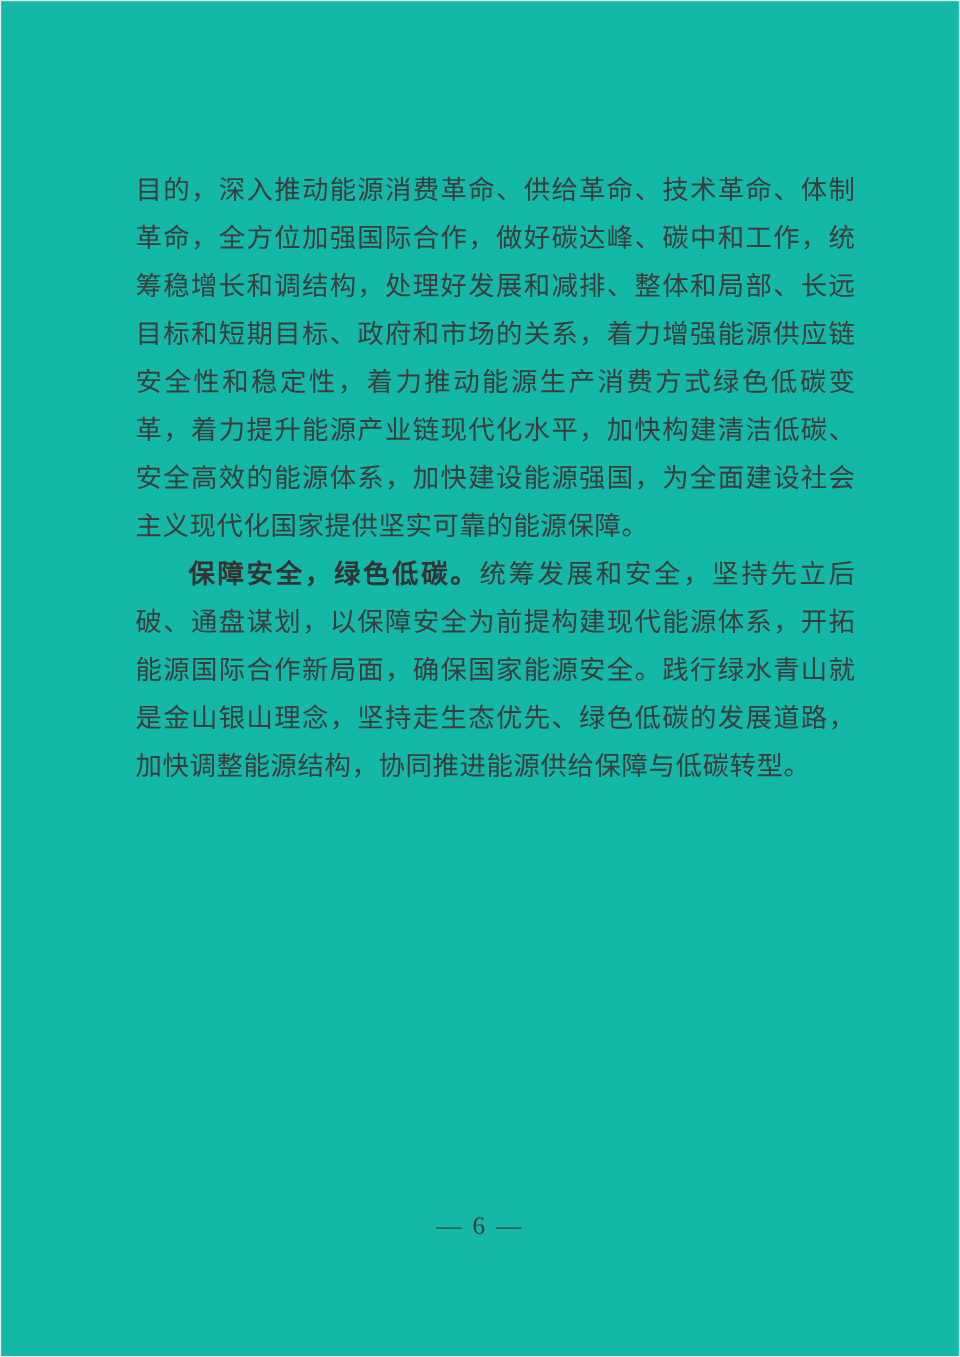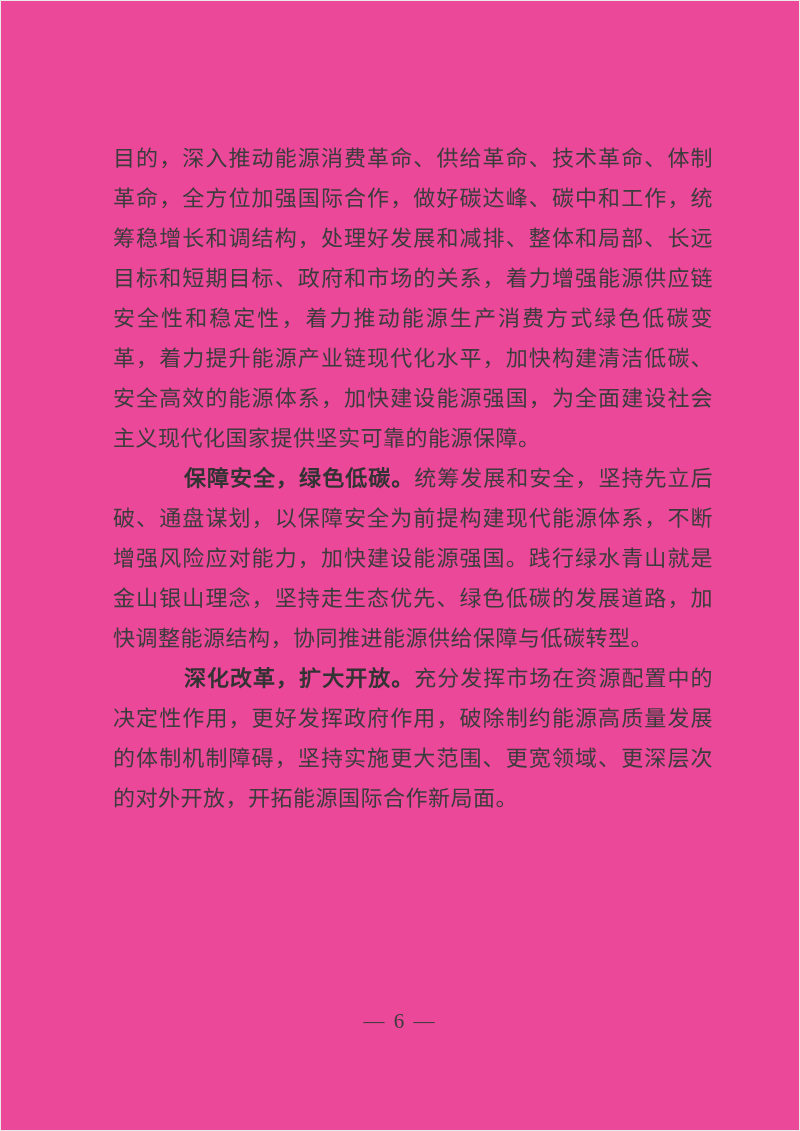"目的，深入推动能源消费革命、供给革命、技术革命、体制革命，全方位加强国际合作，做" .page { background: #ec4899 -> #14b8a6 }
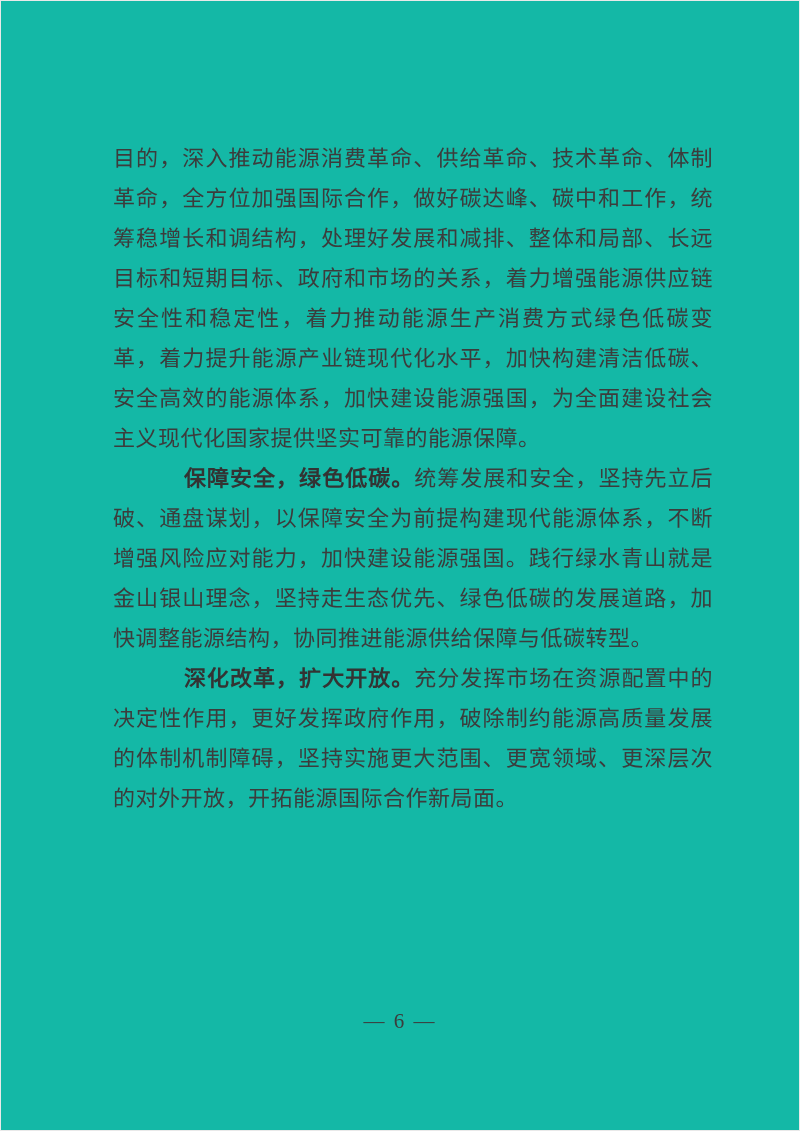"保障安全，绿色低碳。" .lead { margin-left: 27px -> none }
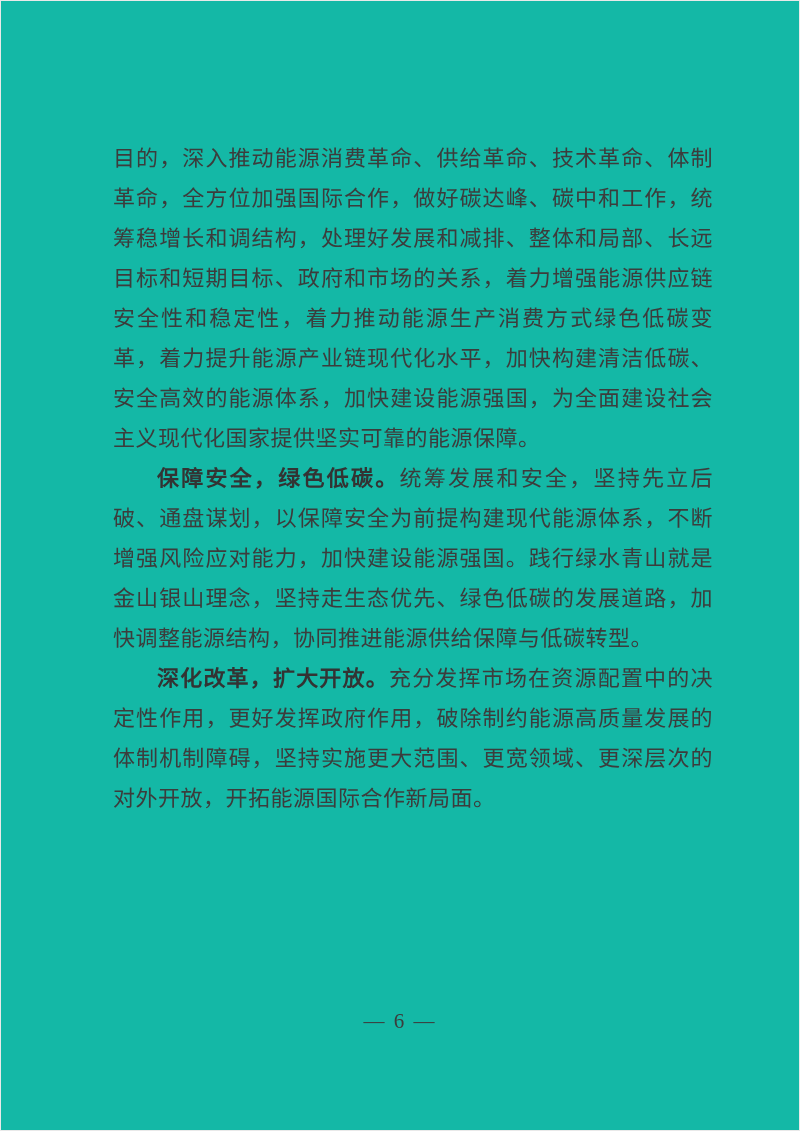"统筹发展和安全，坚持先立后破、通盘谋划，以保障安全为前提构建现代能源体系，不断增" span { text: 不断增强风险应对能力，加快建设能源强国 -> 开拓能源国际合作新局面，确保国家能源安全 }
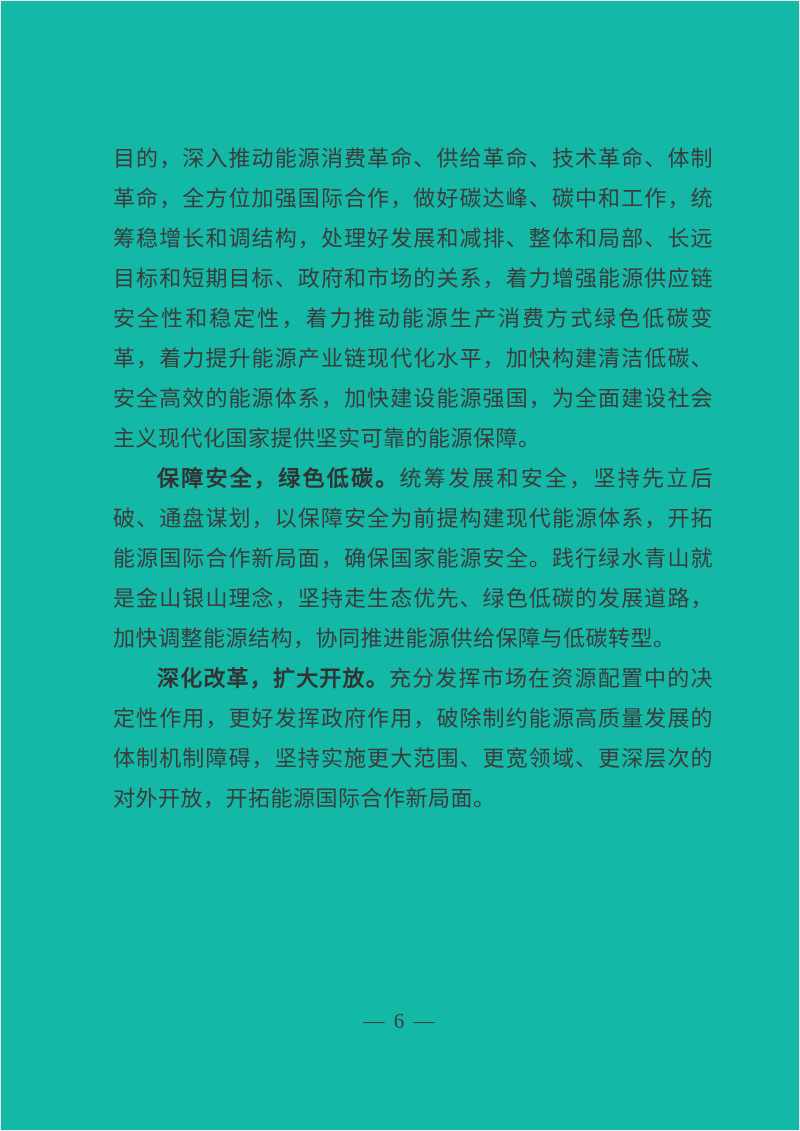"深化改革，扩大开放。充分发挥市场在资源配置中的决定性作用，更好发挥政府作用，破除" p.para { html: <p><span>深化改革，扩大开放。</span><span>充分发挥市场在资源配置中的决定性作用，更好发挥政府作用，破除制约能源高质量发展的体制机制障碍，坚持实施更大范围、更宽领域、更深层次的对外开放，开拓能源国际合作新局面。</span></p> -> none }
